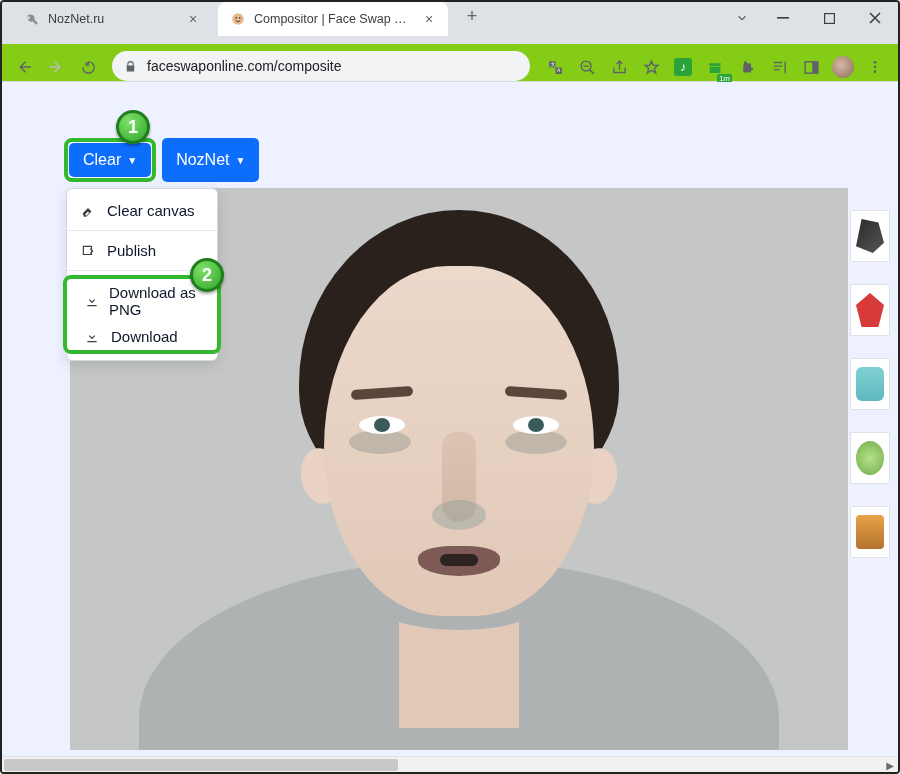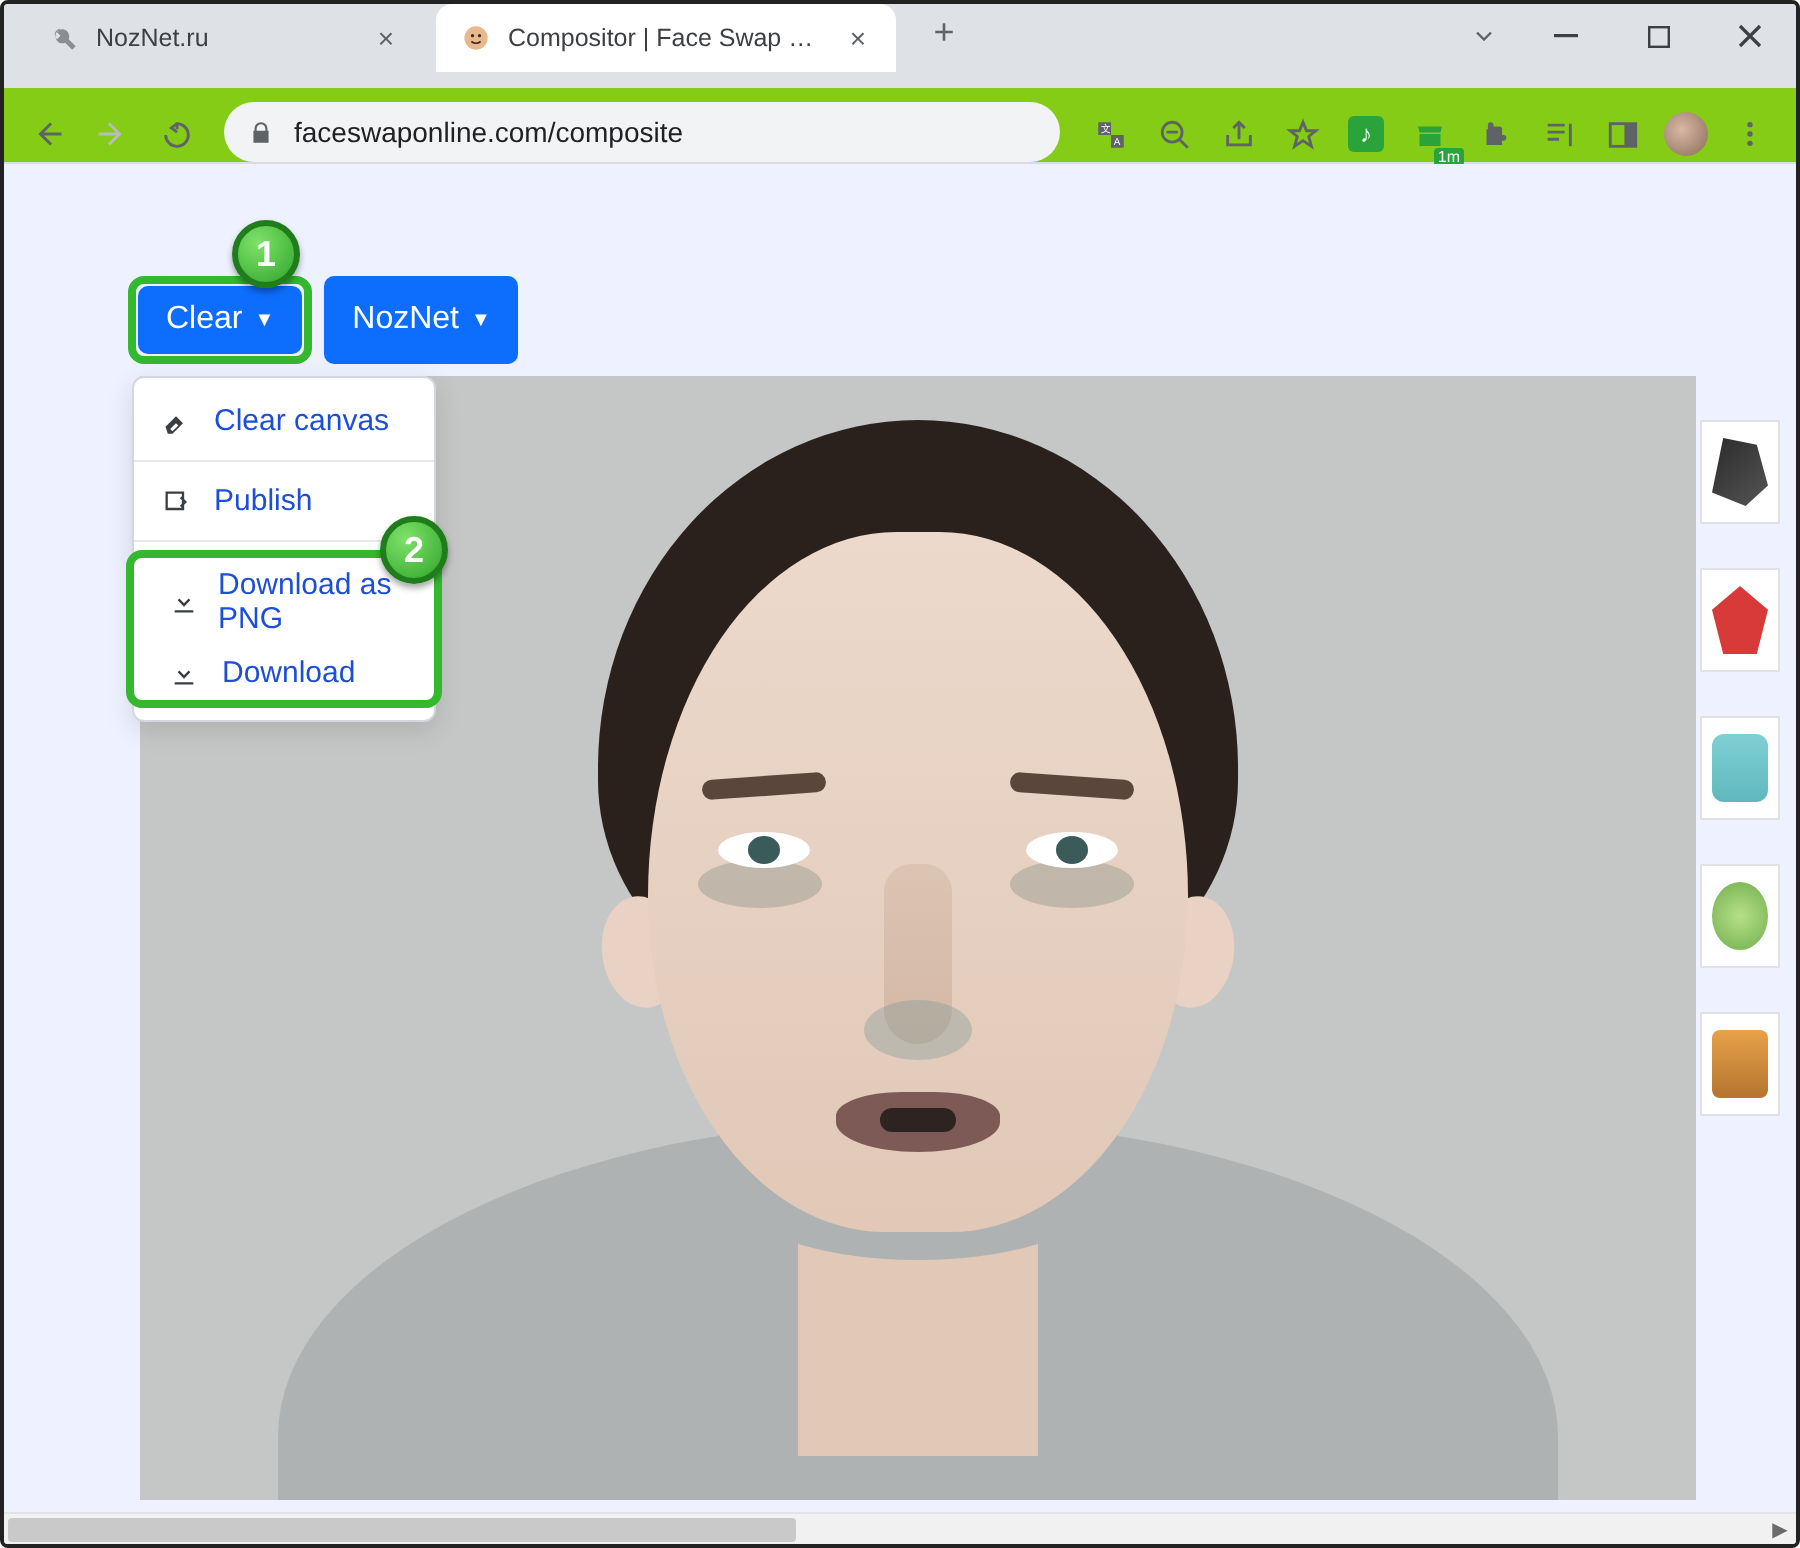"Clear canvas" .dropdown { color: #1d4ed8 -> #0f172a }
